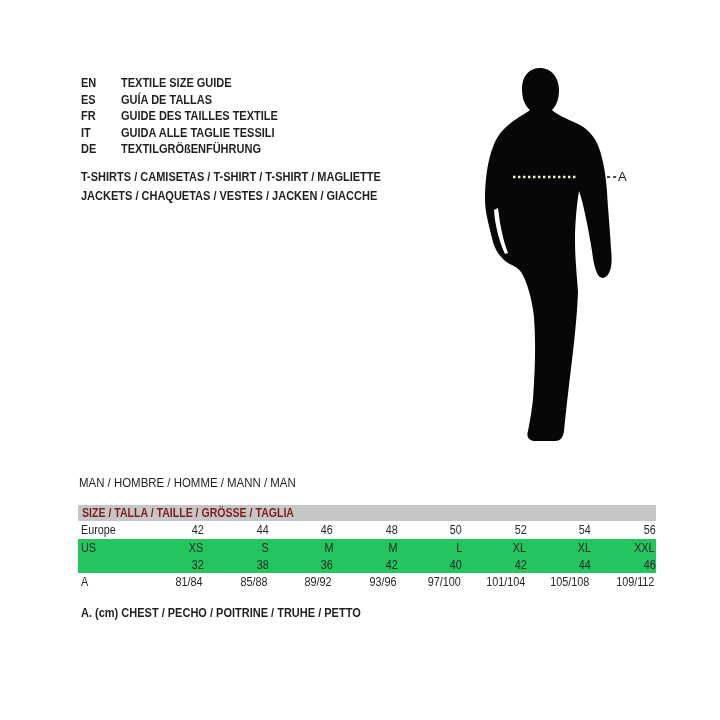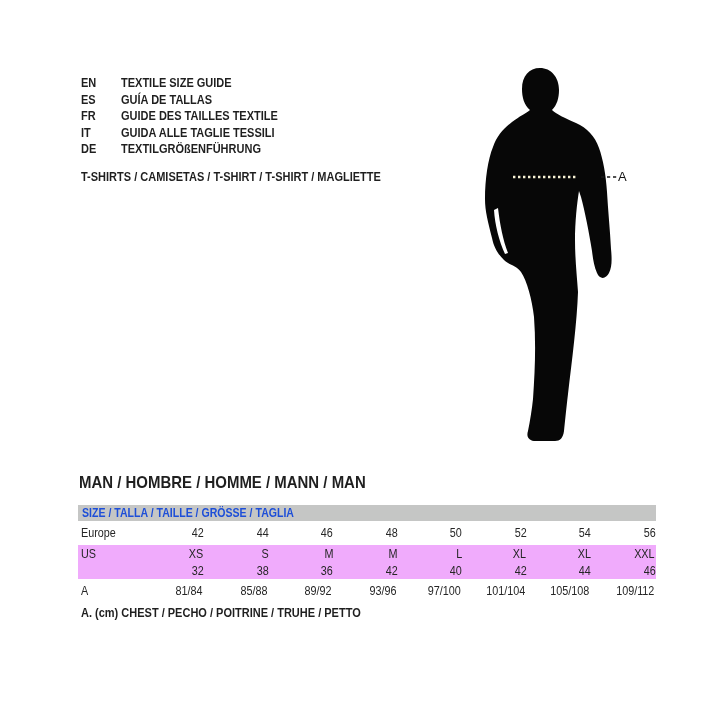"JACKETS / CHAQUETAS / VESTES" div.product-line { html: none -> <div><span>JACKETS / CHAQUETAS / VESTES / JACKEN / GIACCHE</span></div> }
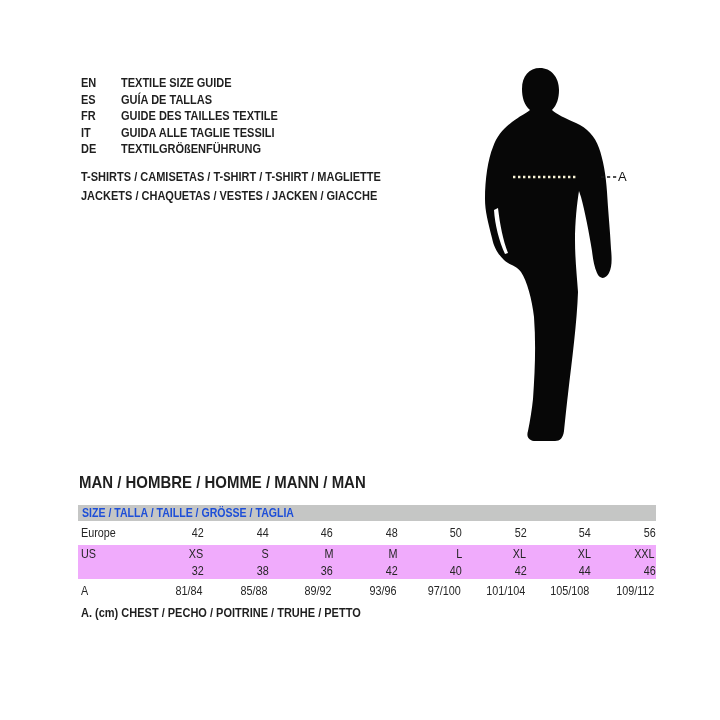"MAN / HOMBRE / HOMME" .man-heading { font-size: 17px -> 13px; font-weight: 700 -> 400 }
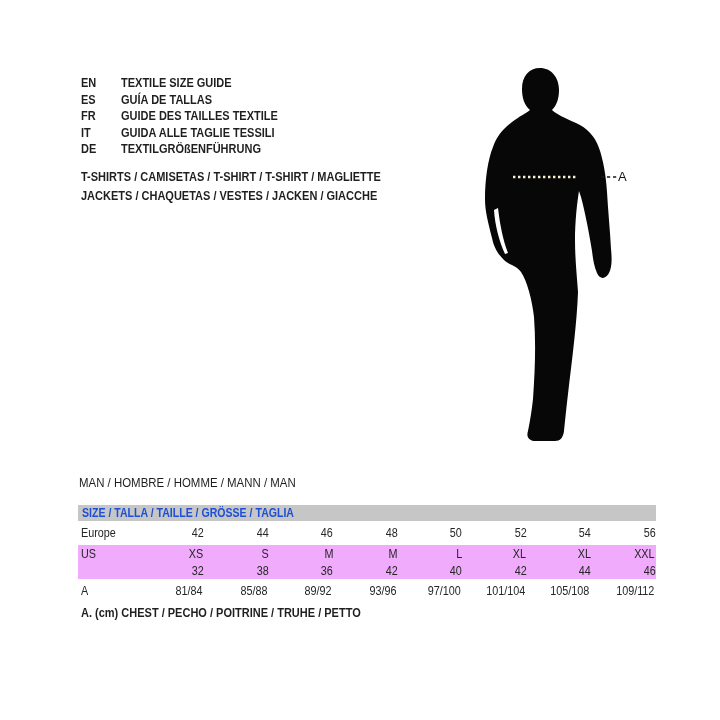"SIZE / TALLA / TAILLE" .thead { color: #1d4ed8 -> #7f1d1d }
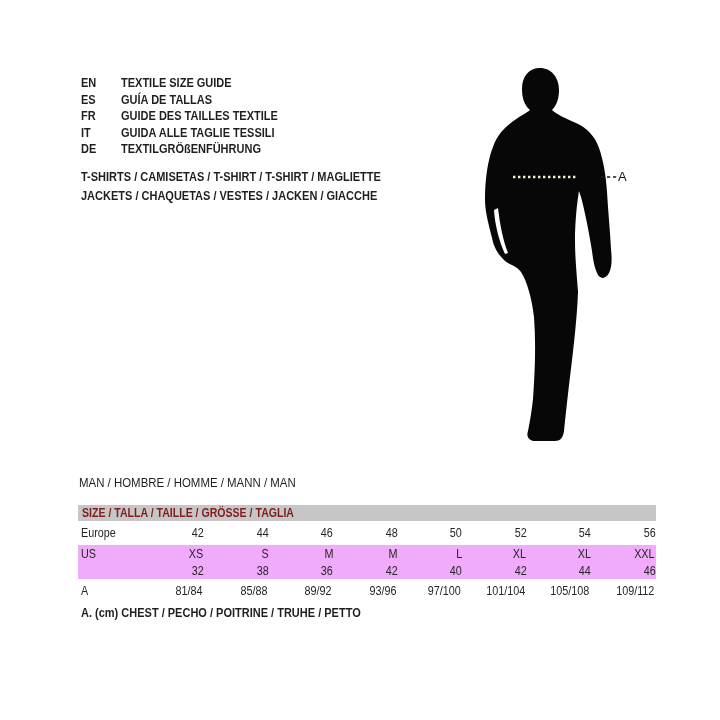"Europe" .h18 { height: 24px -> 18px }
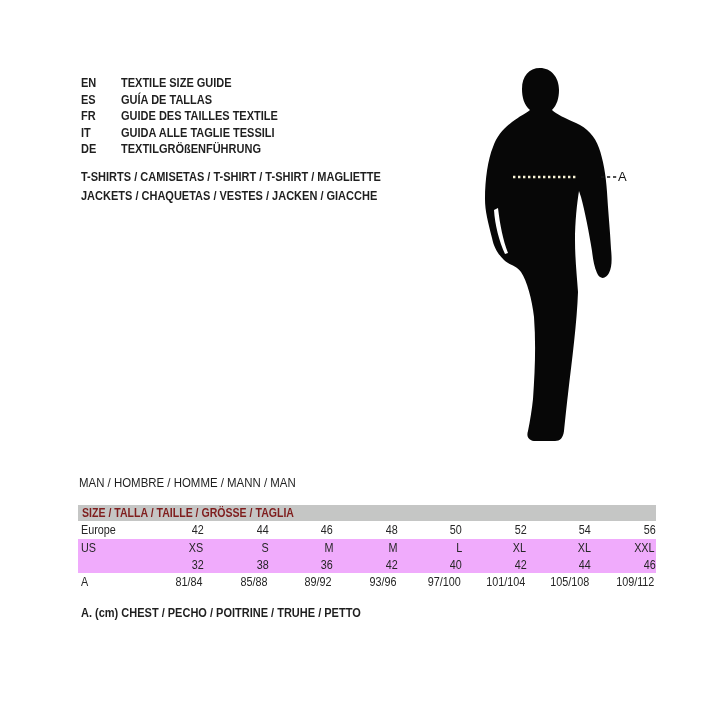"US" .shaded { background: #f0abfc -> #22c55e }
